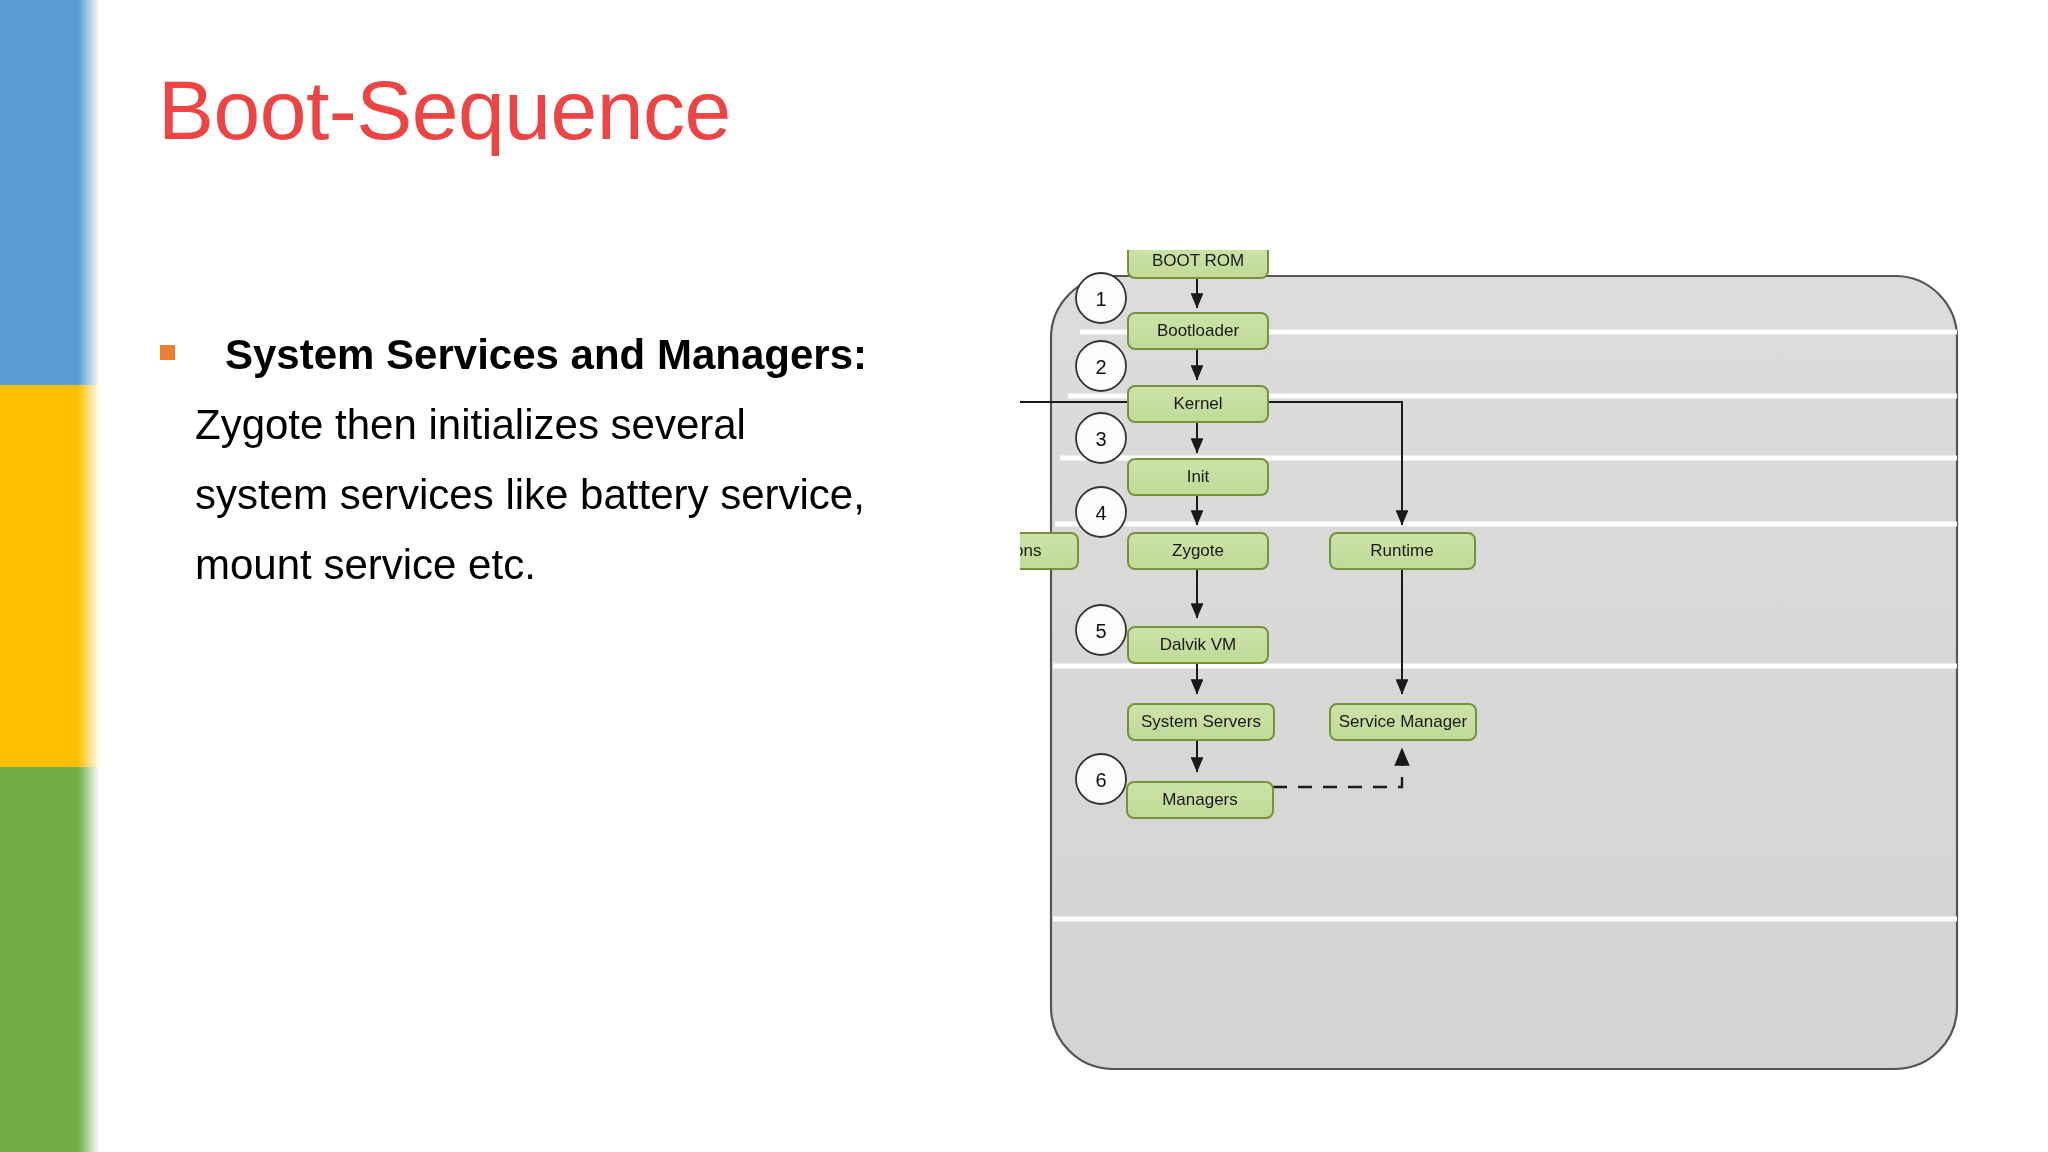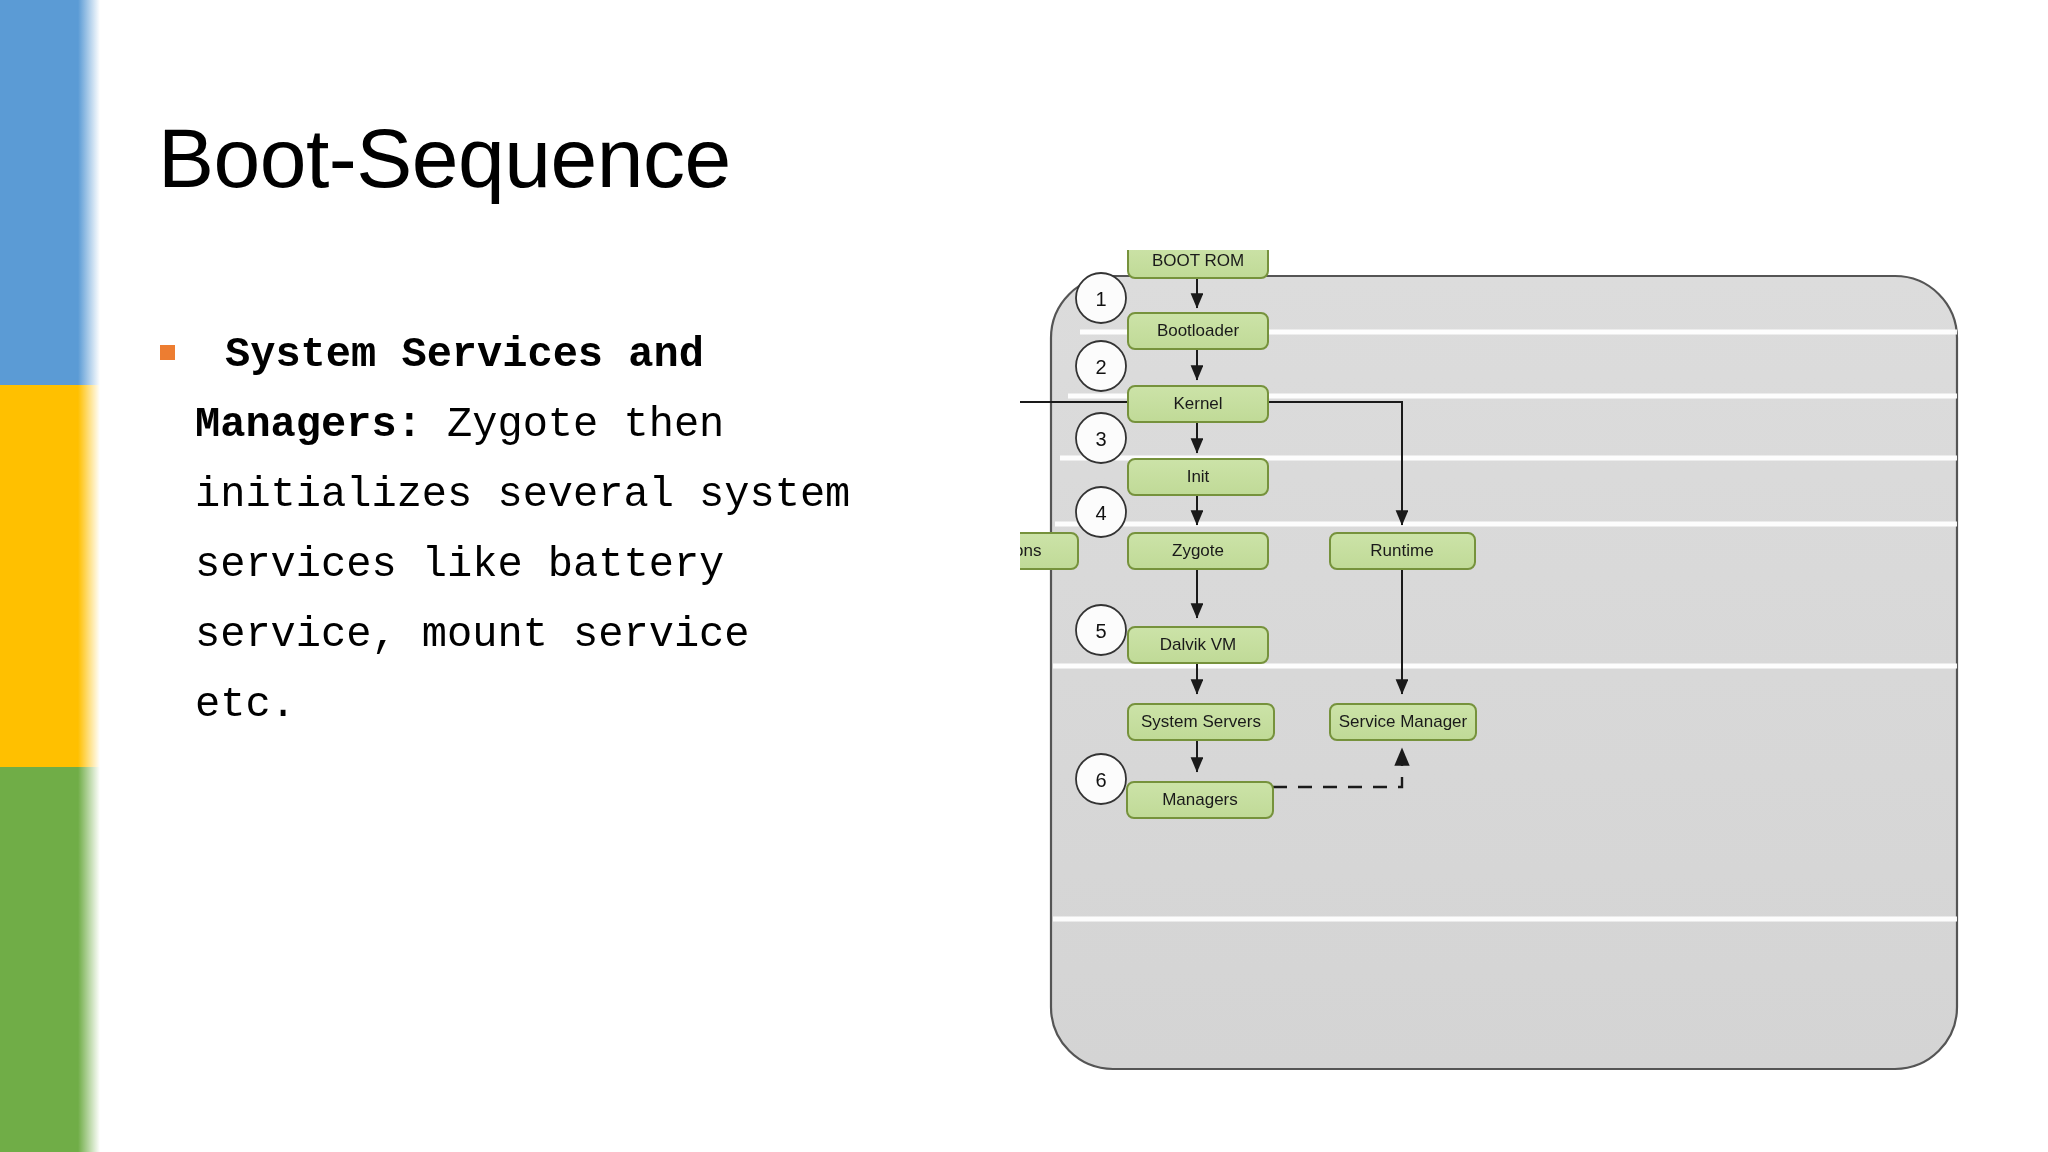"Boot-Sequence" #page-title { color: #000000 -> #ef4444; margin-top: 48px -> none }
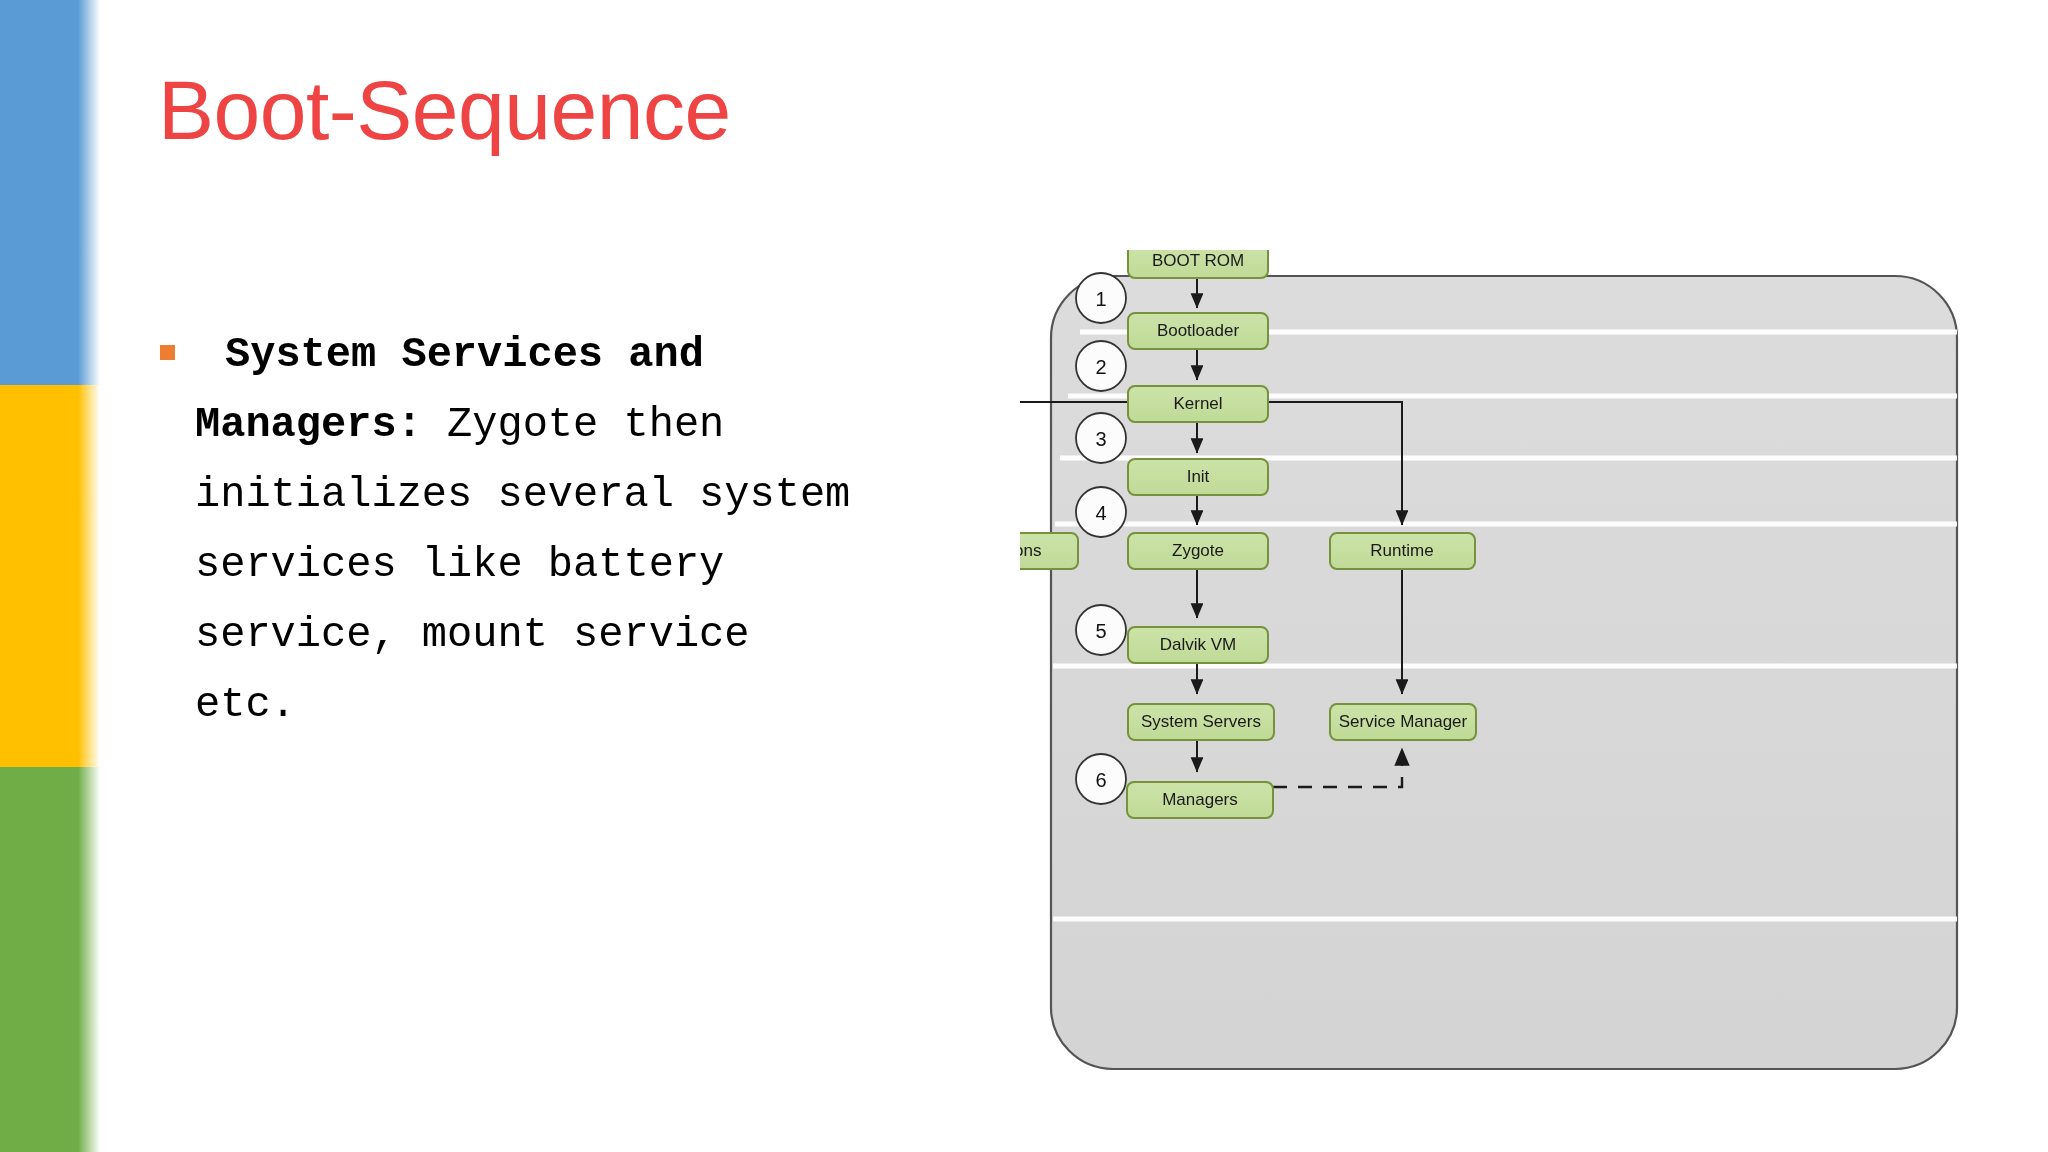"System Services and Managers: Zygote" .bullet-text { font-family: Liberation Mono, monospace -> none }
